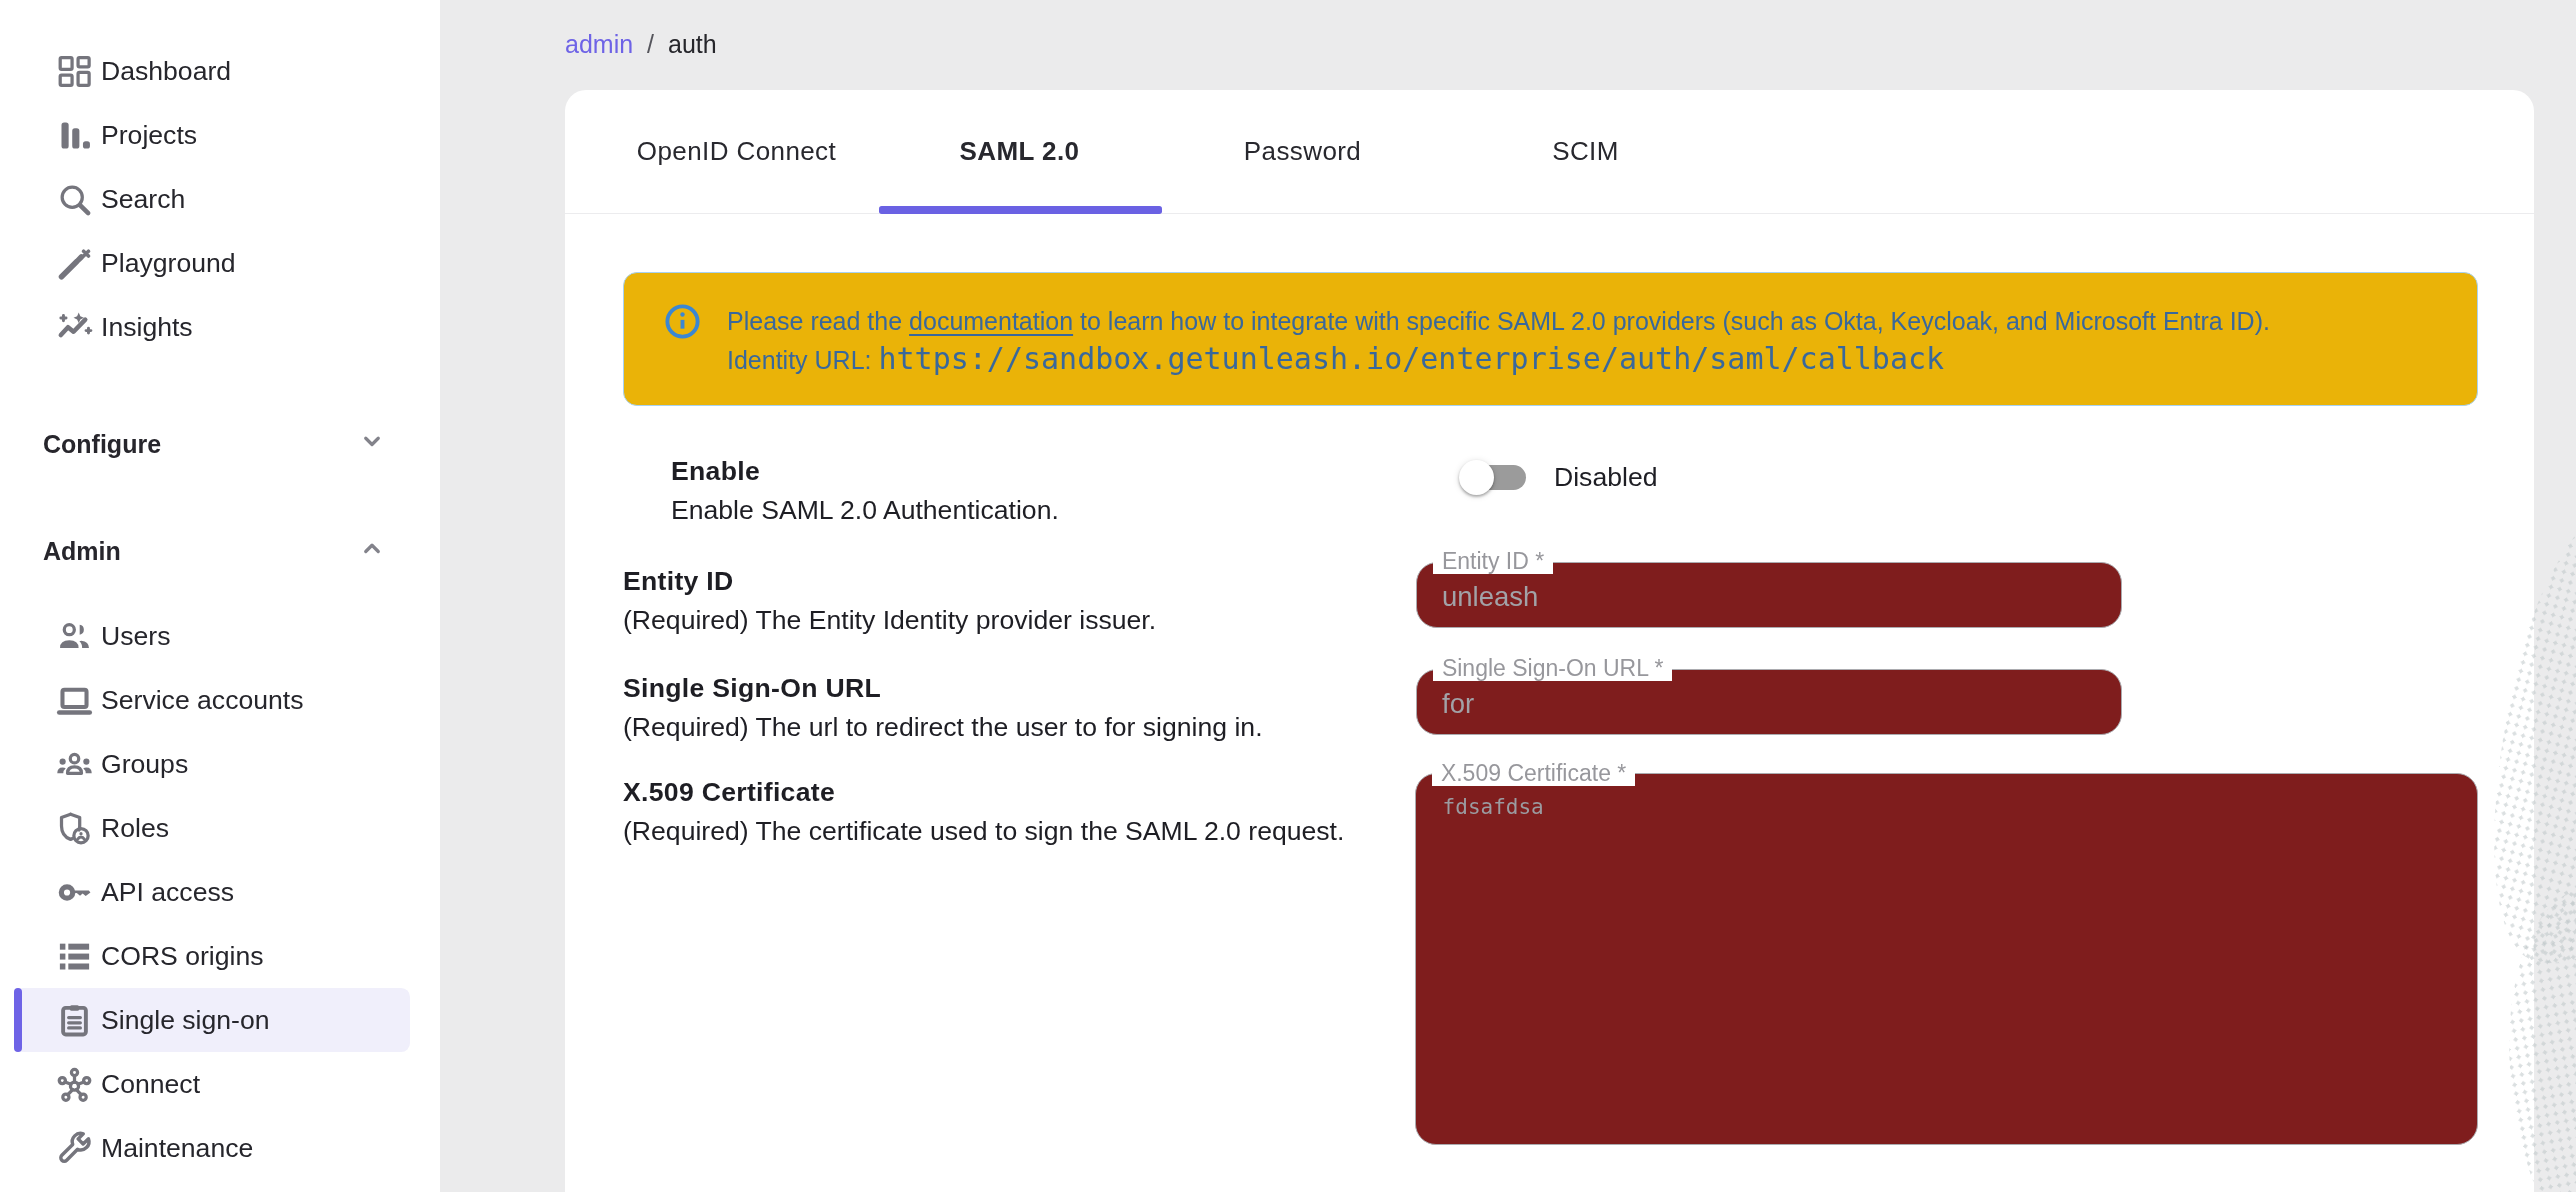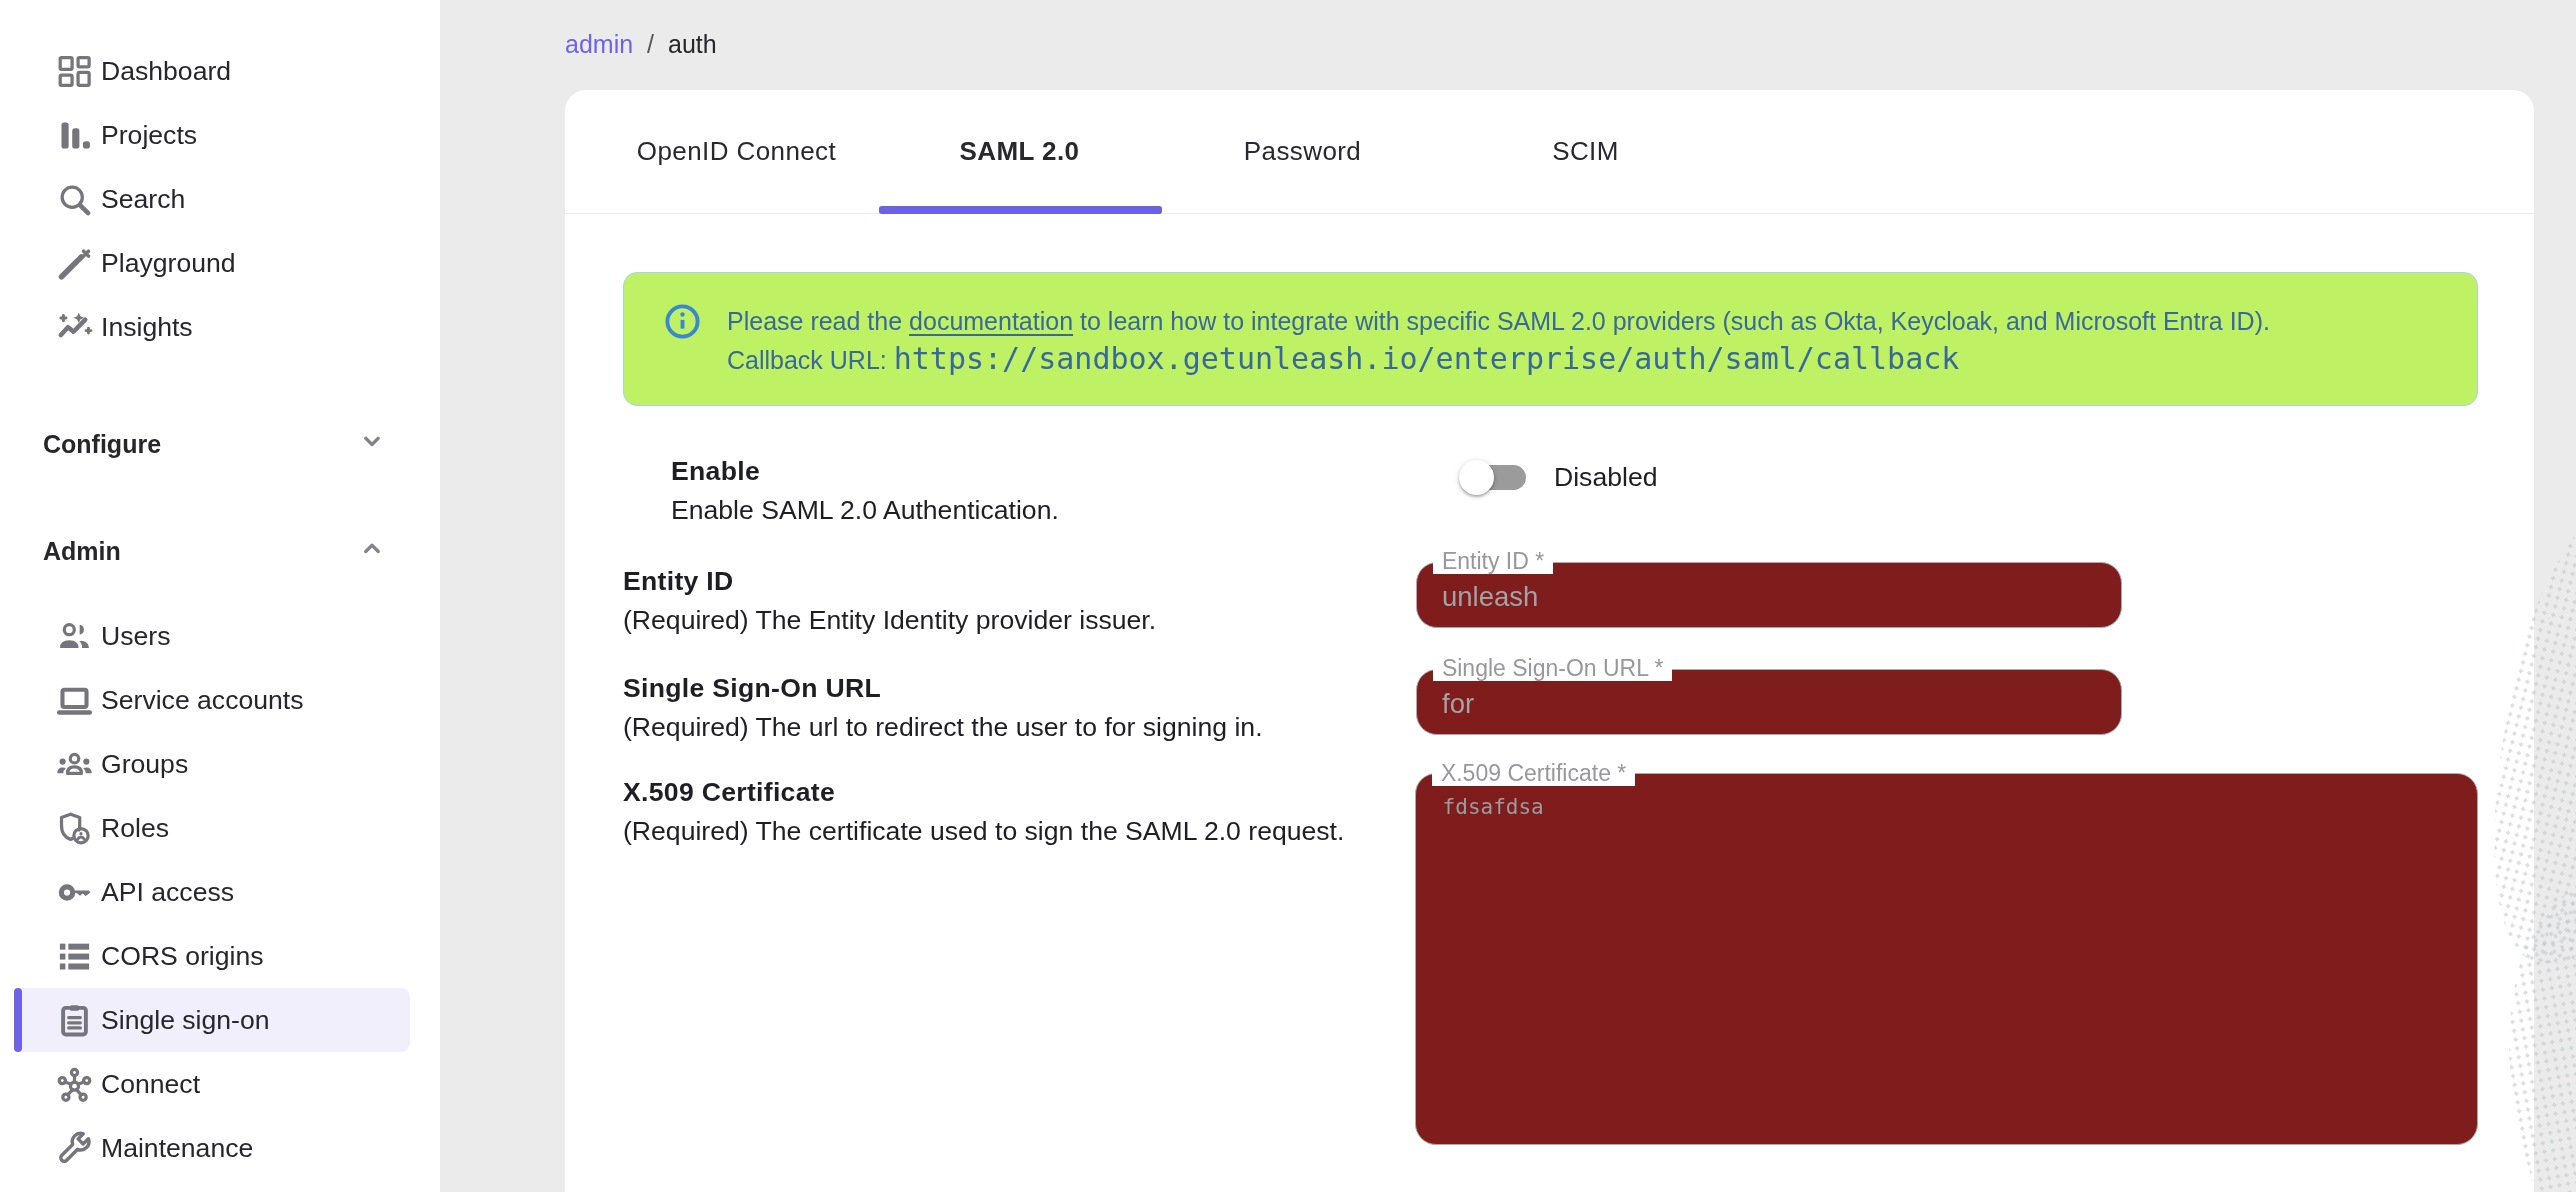"Please read the documentation to" .alert { background: #bef264 -> #eab308 }
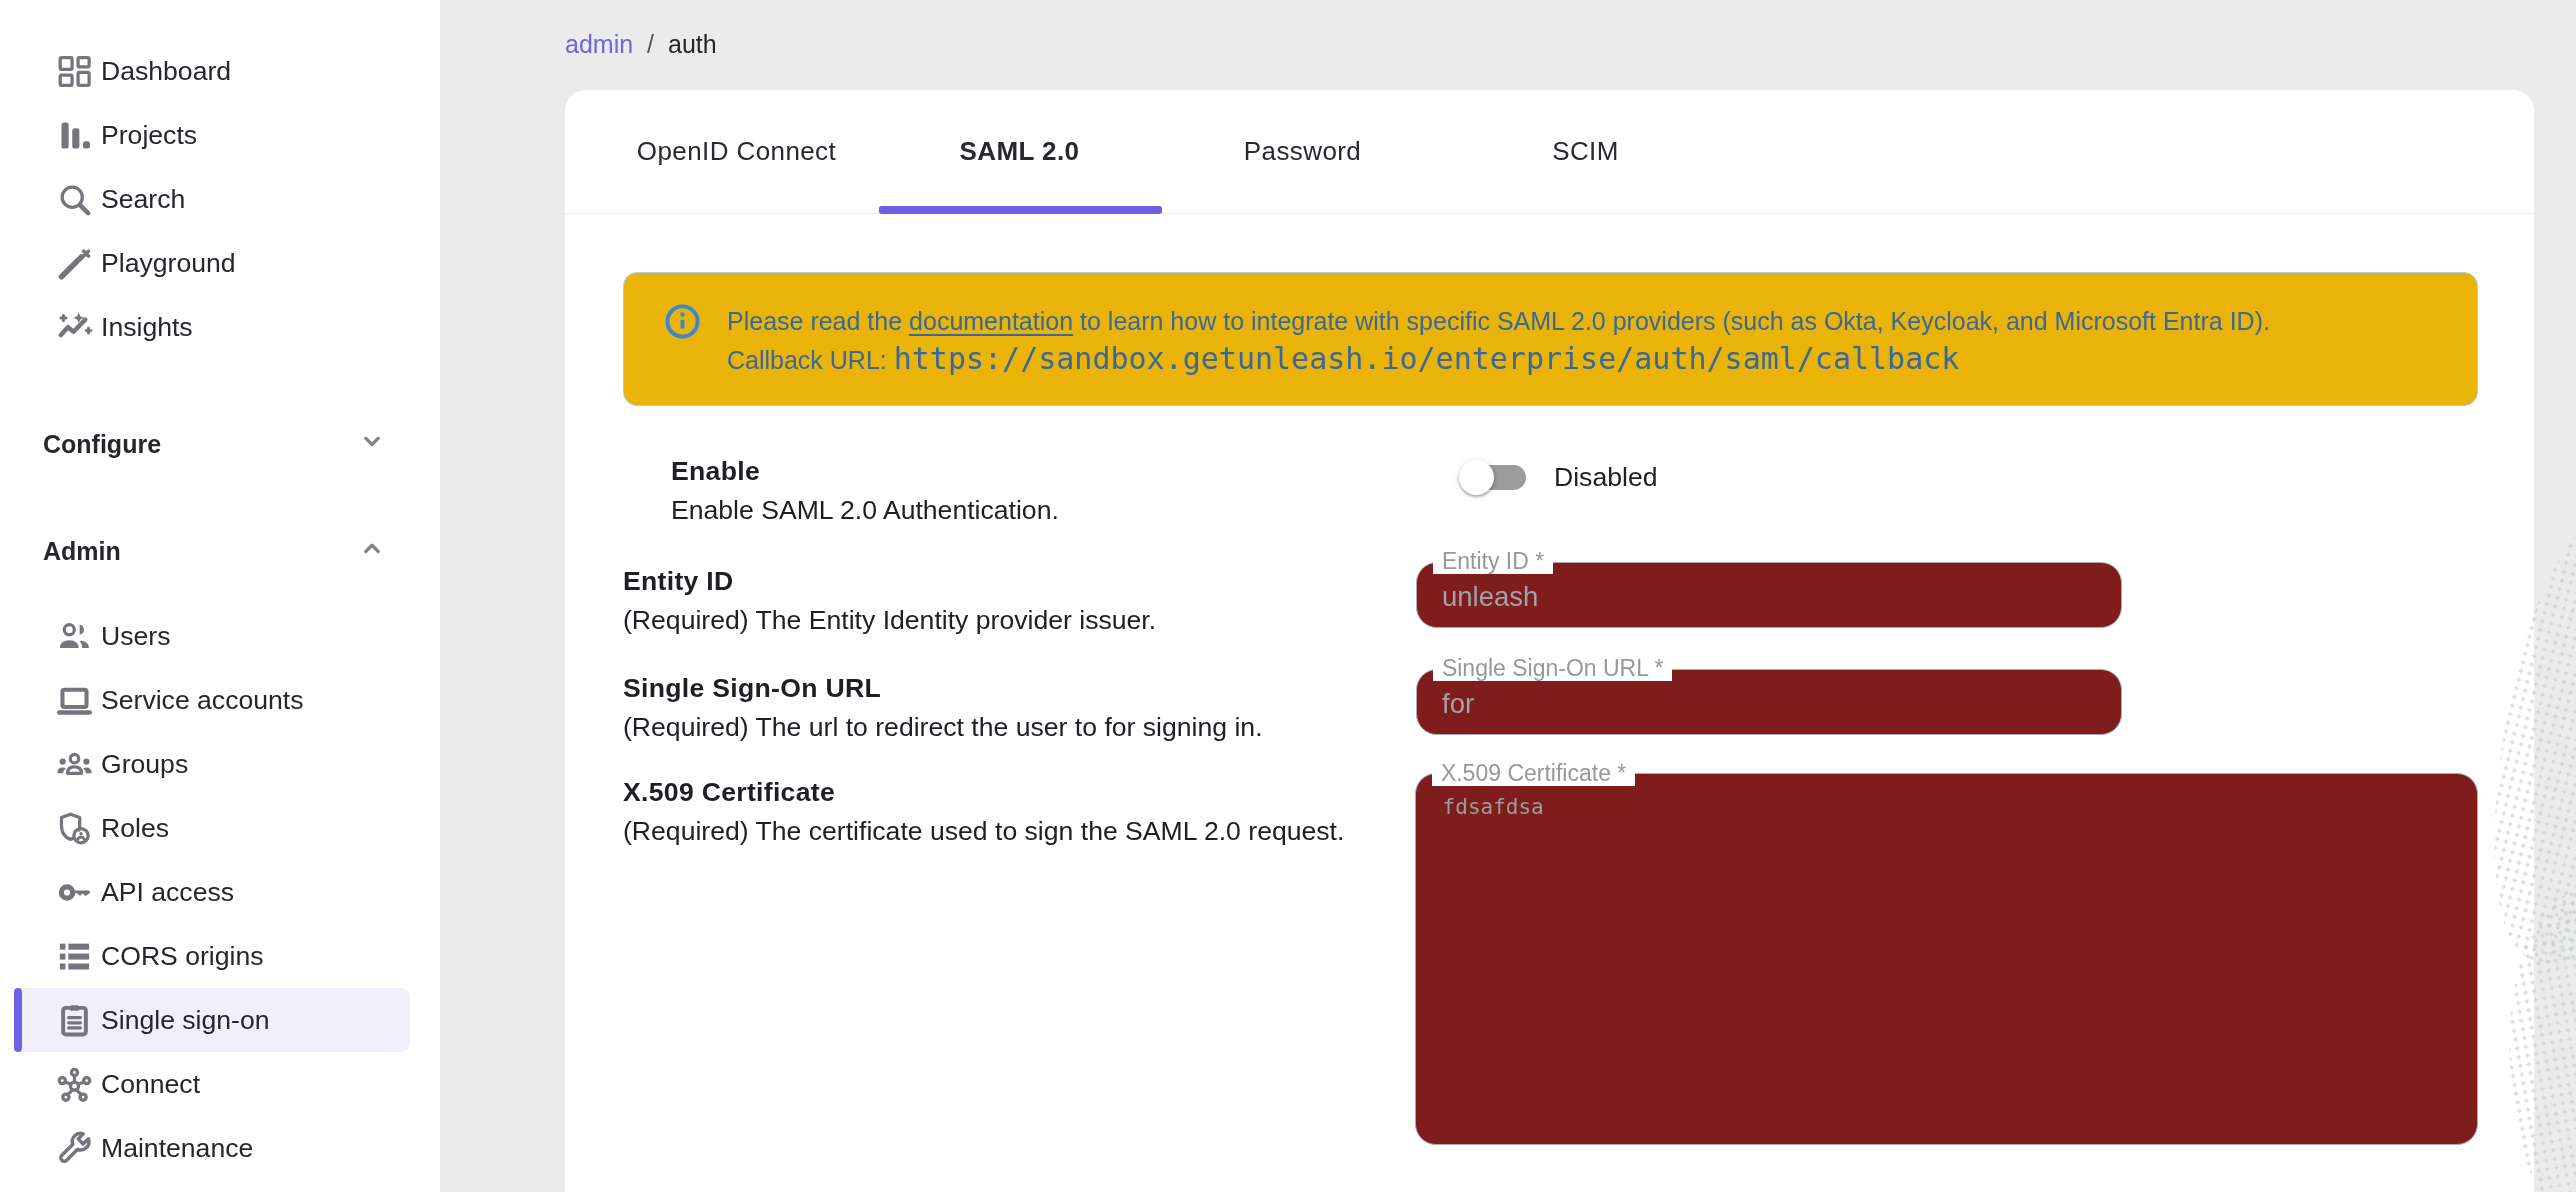"Callback URL:" span { text: Callback -> Identity }
